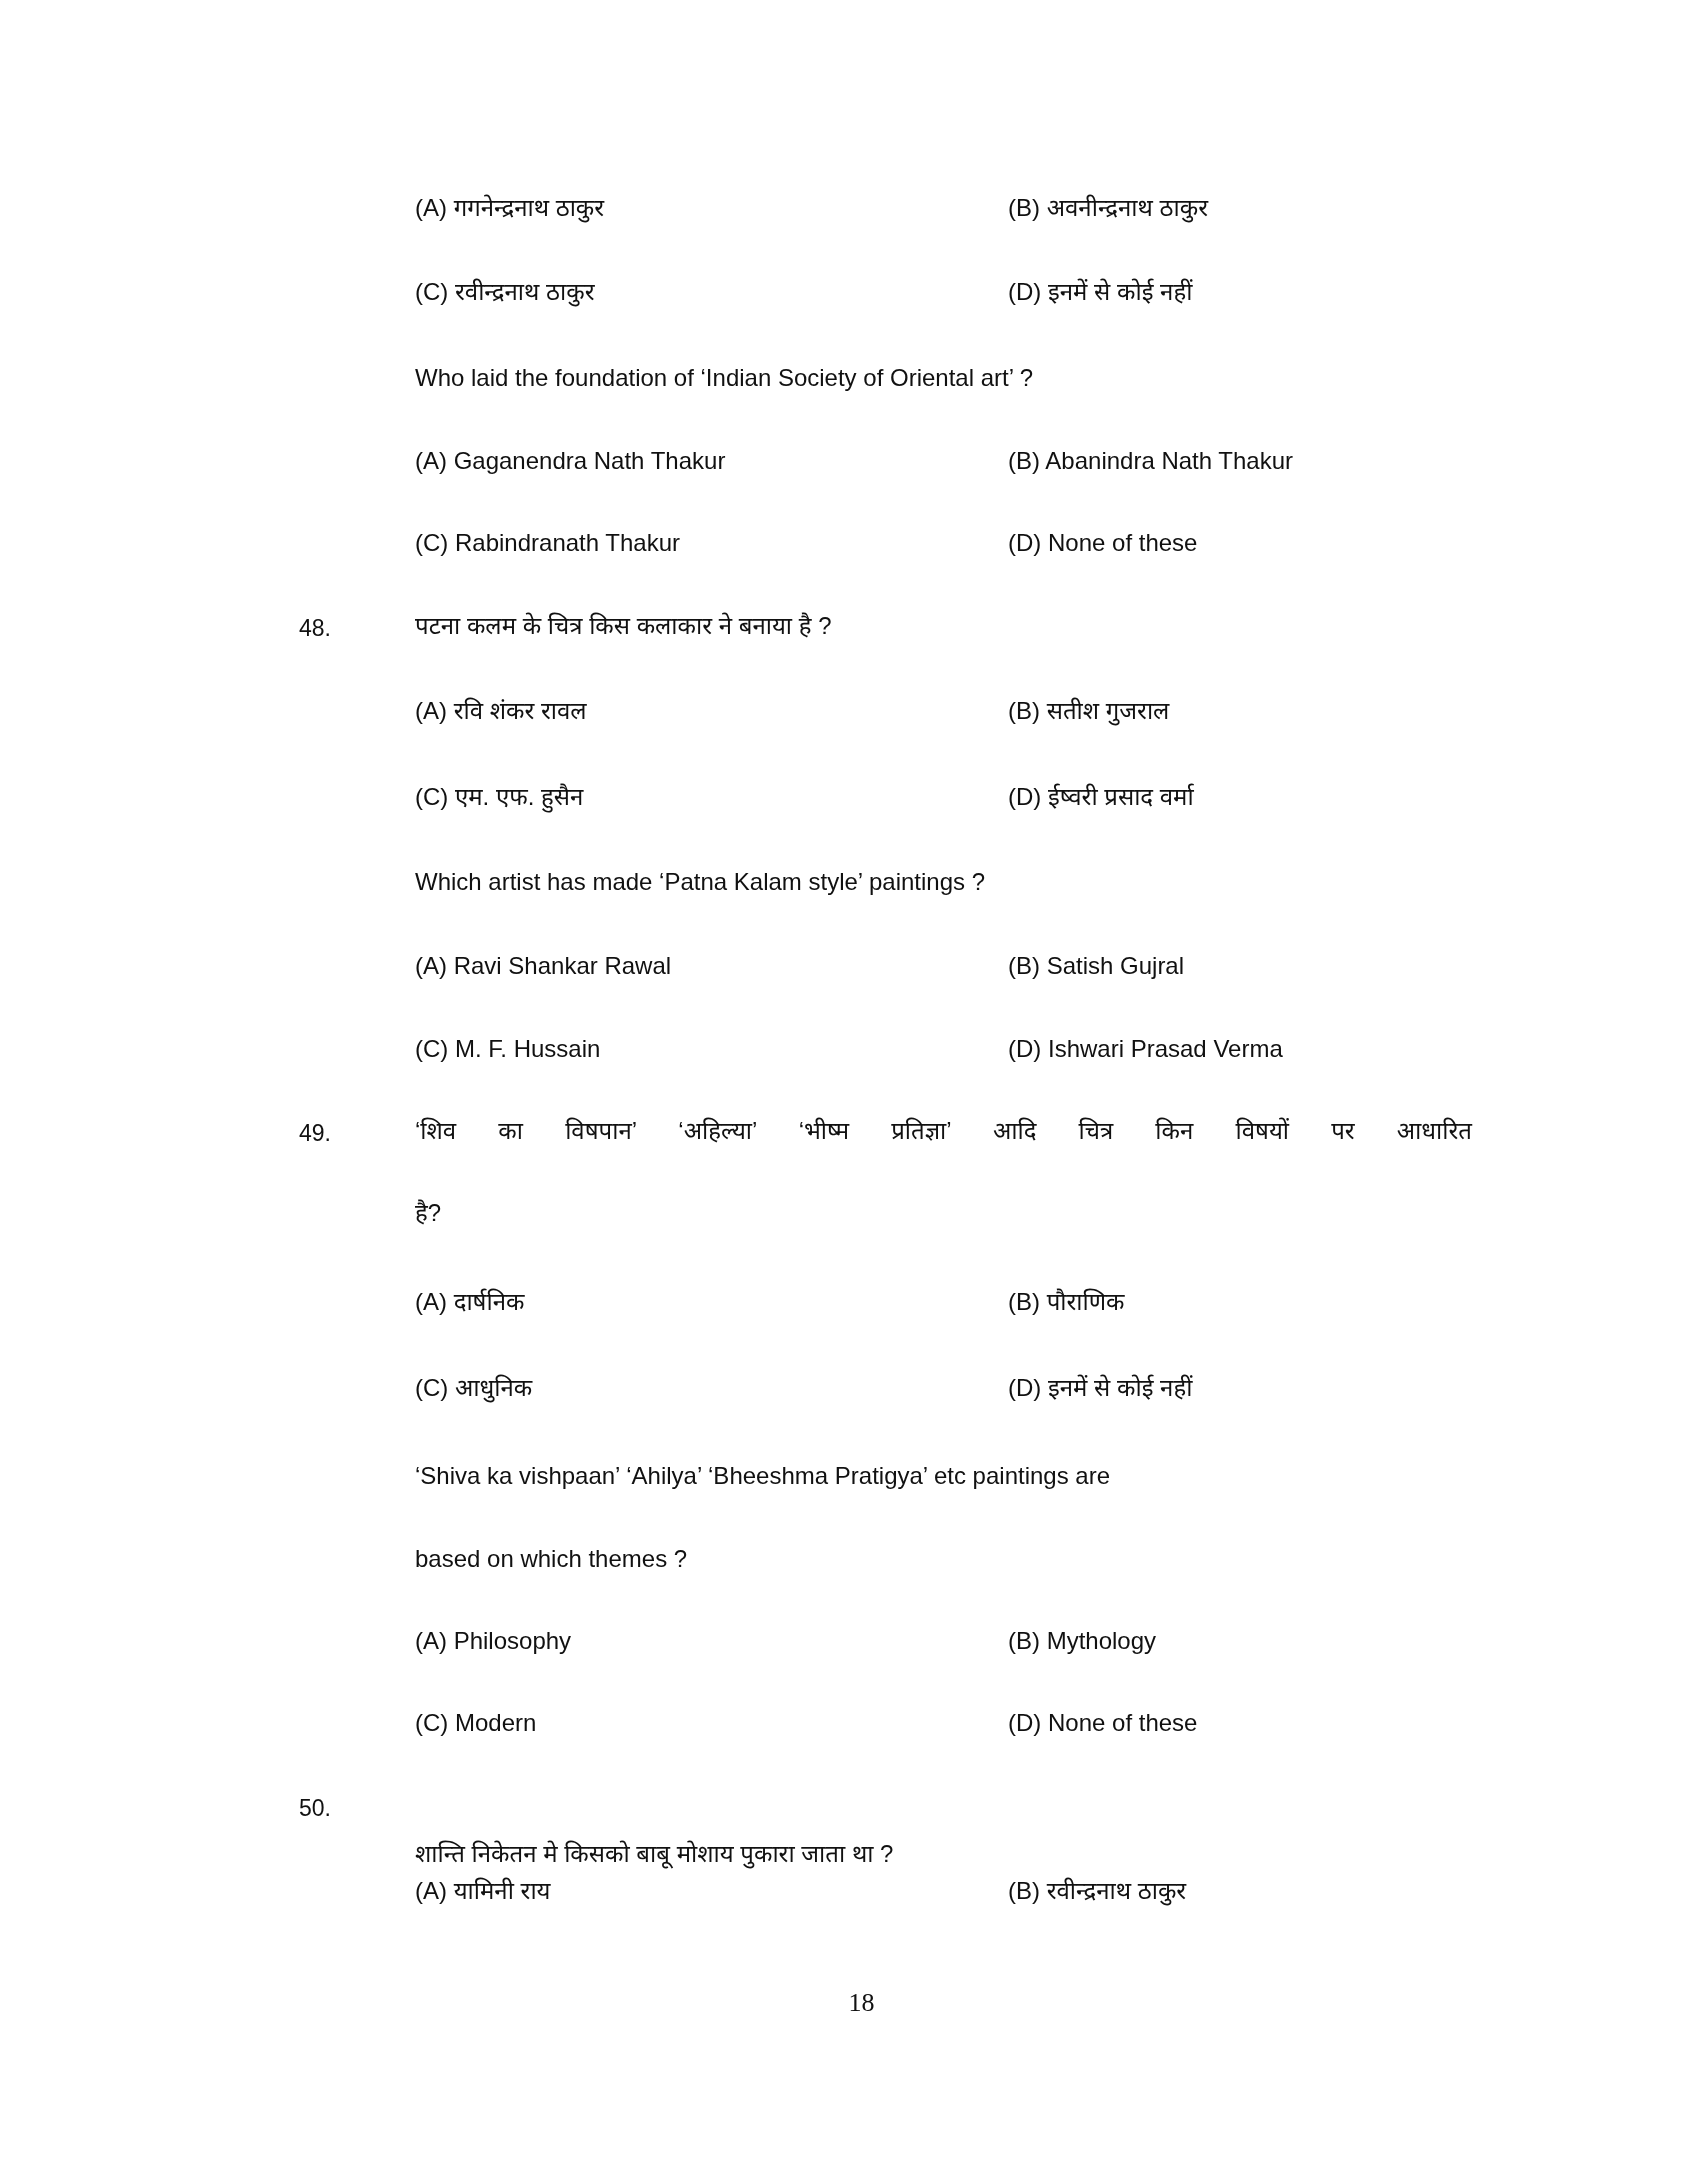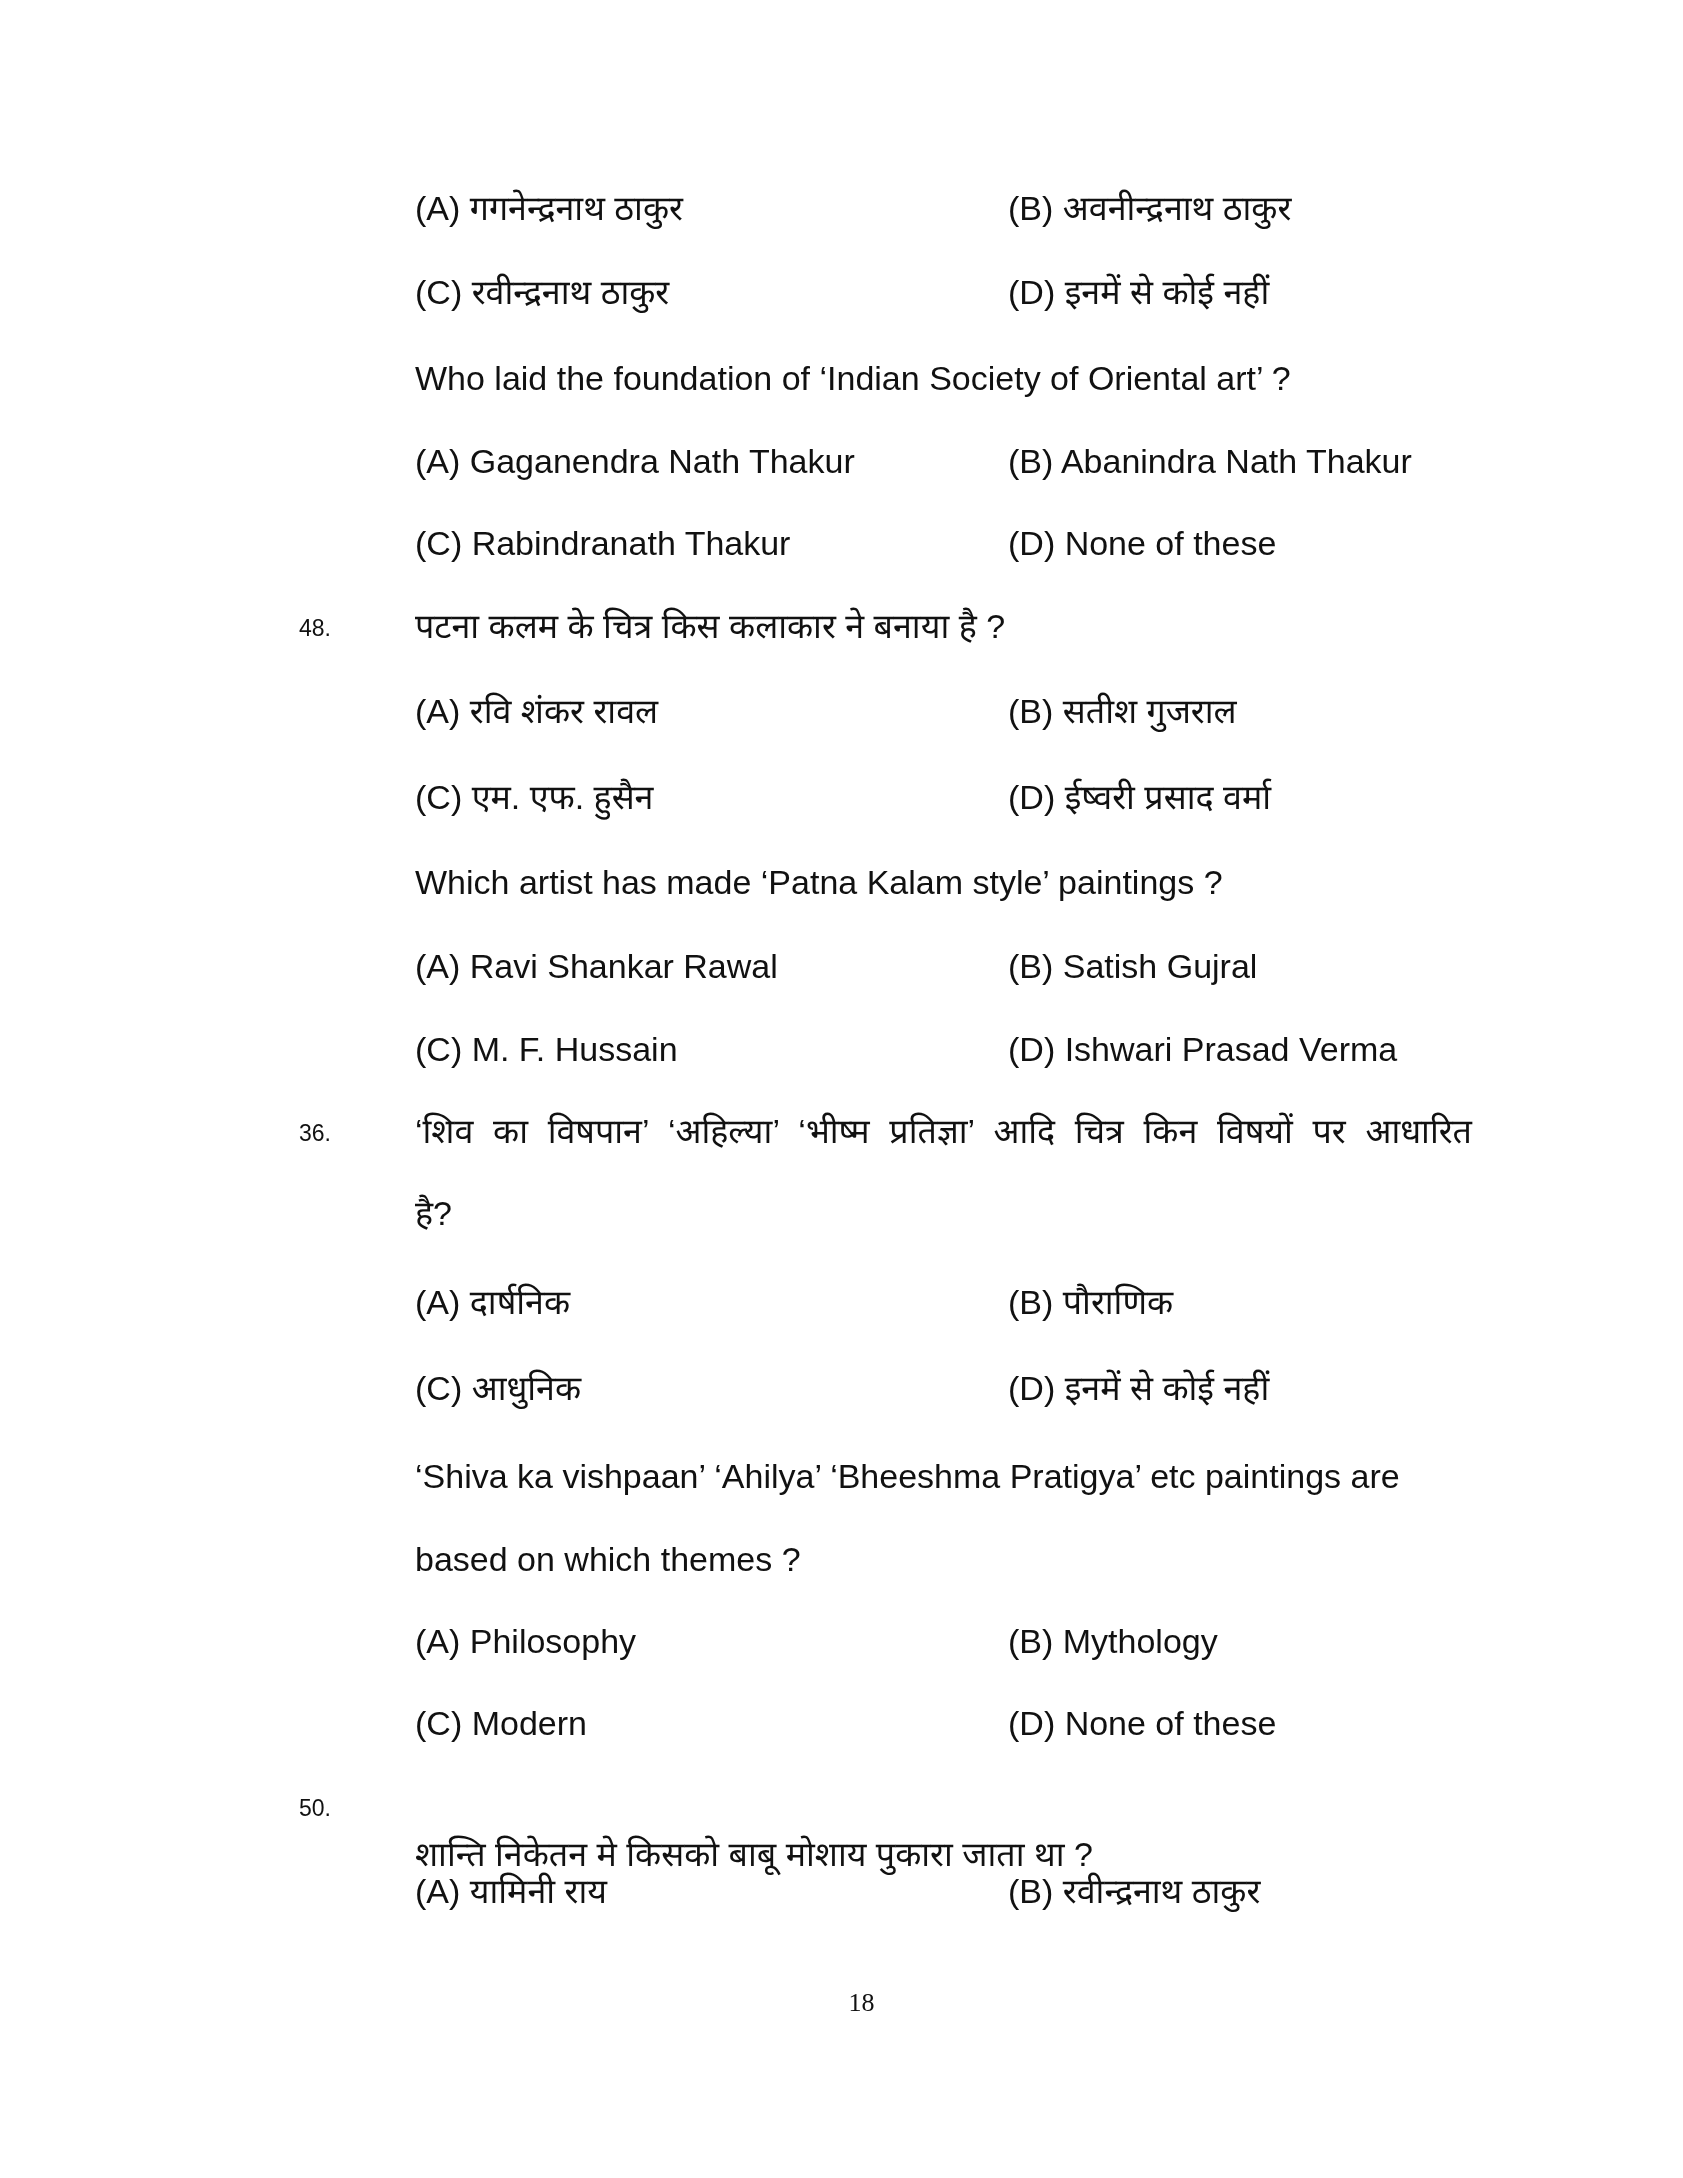"(A) गगनेन्द्रनाथ ठाकुर" .line { font-size: 34px -> 24px }
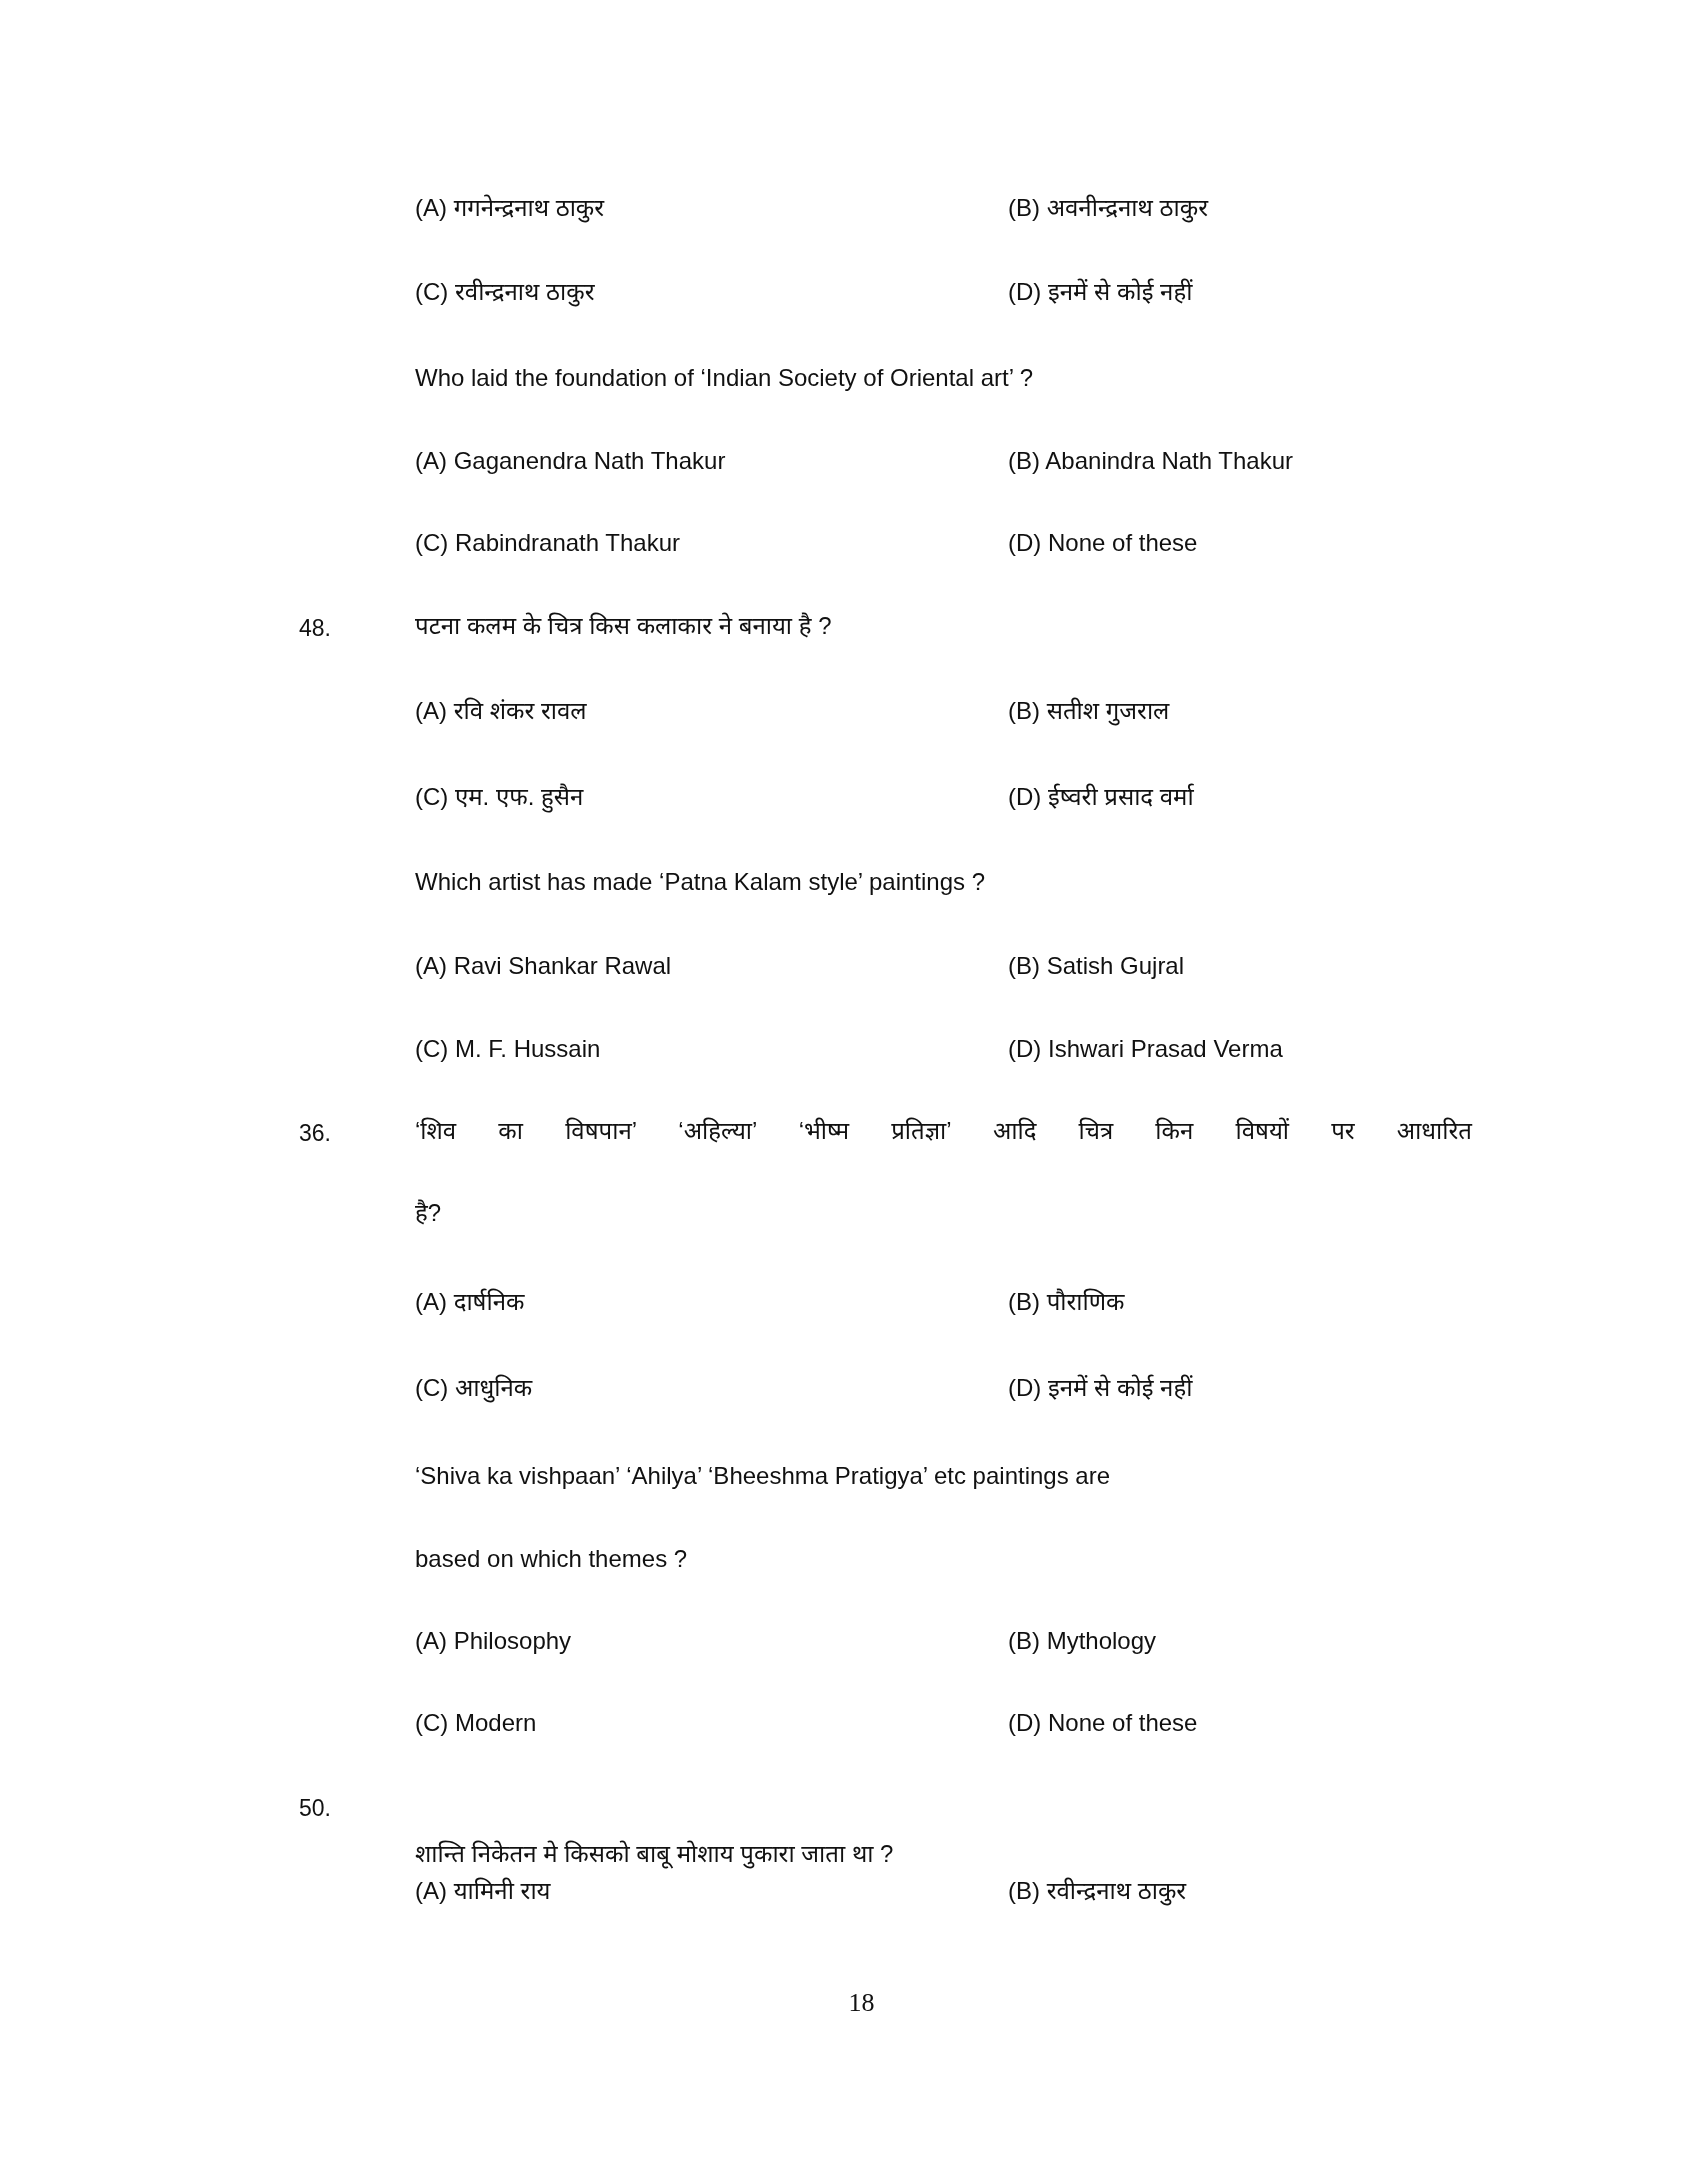"36." div.qnum { text: 36 -> 49 }
